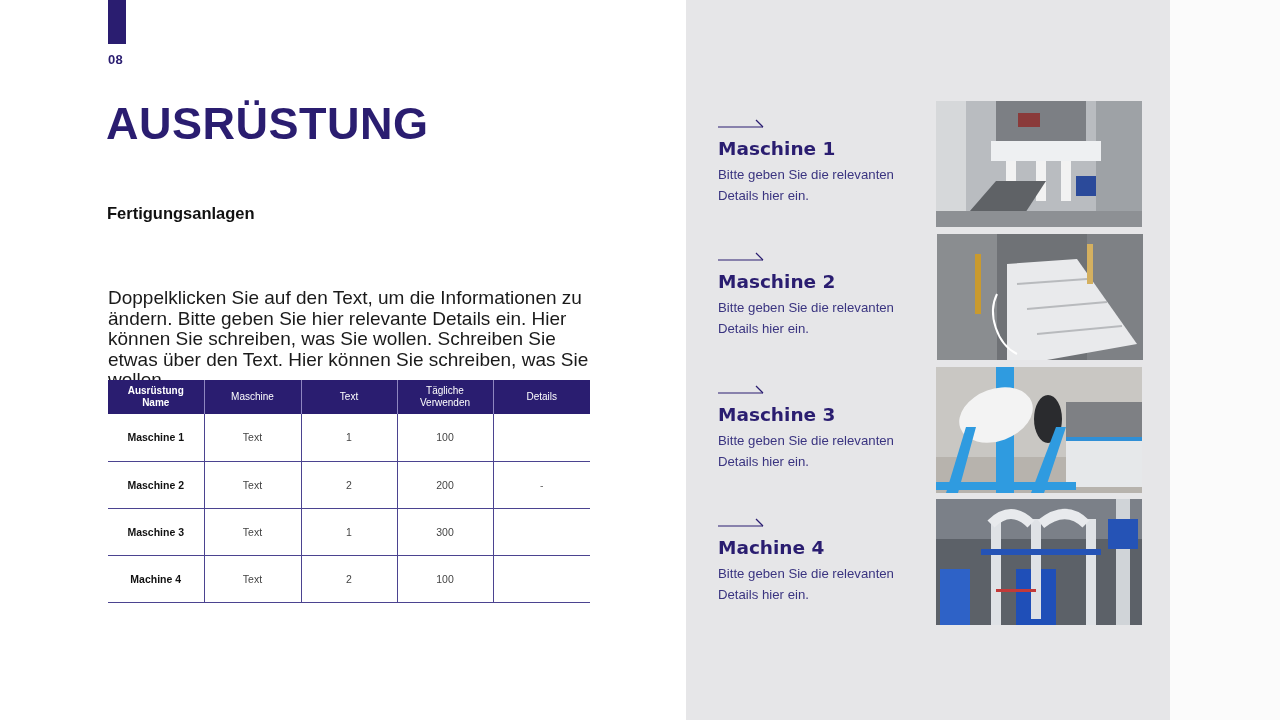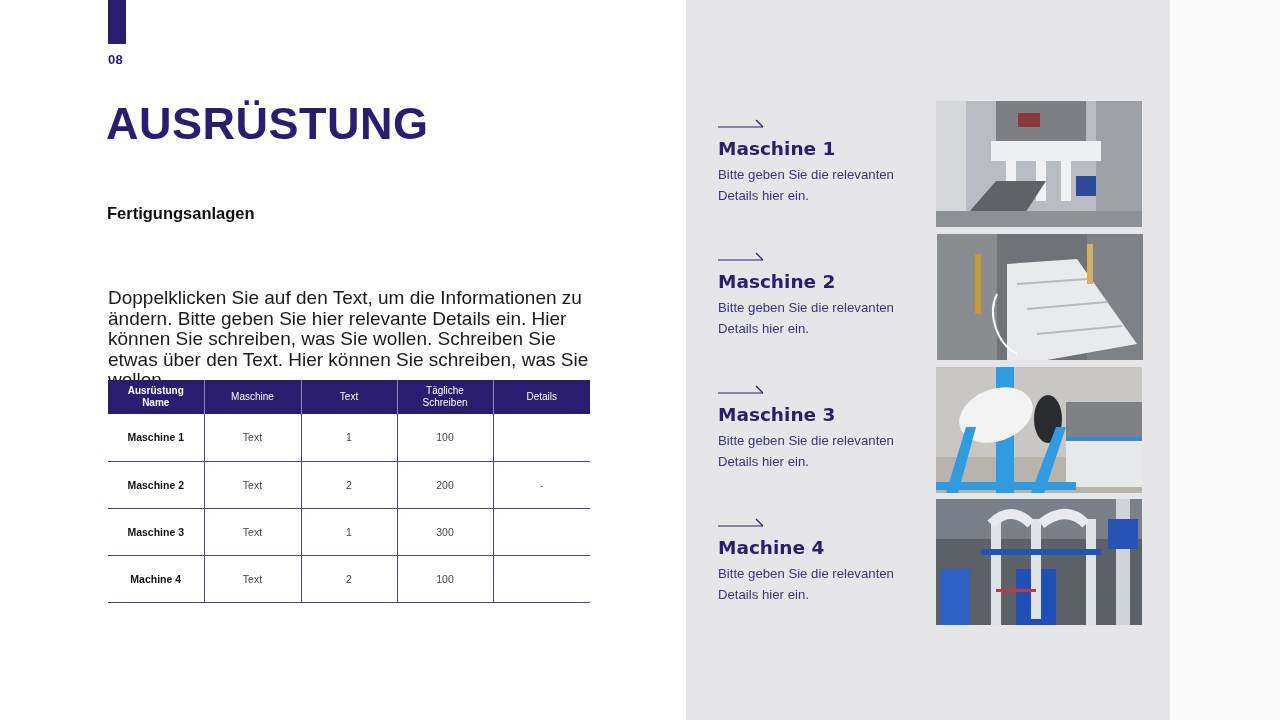"Tägliche Schreiben" th { text: Schreiben -> Verwenden }
